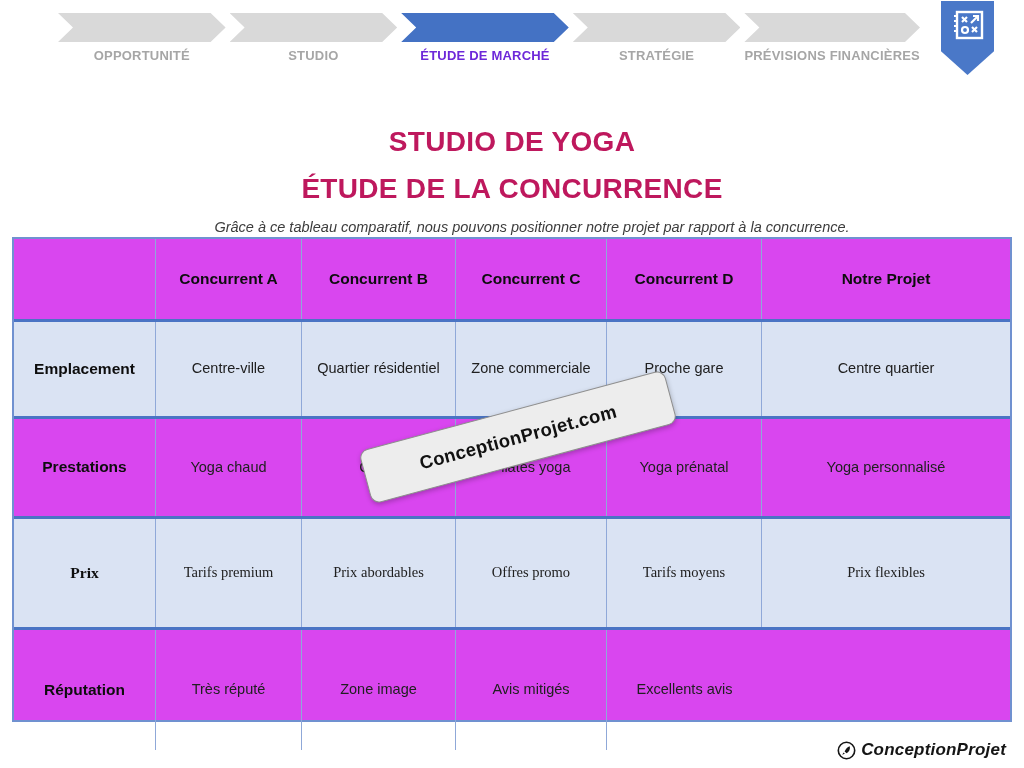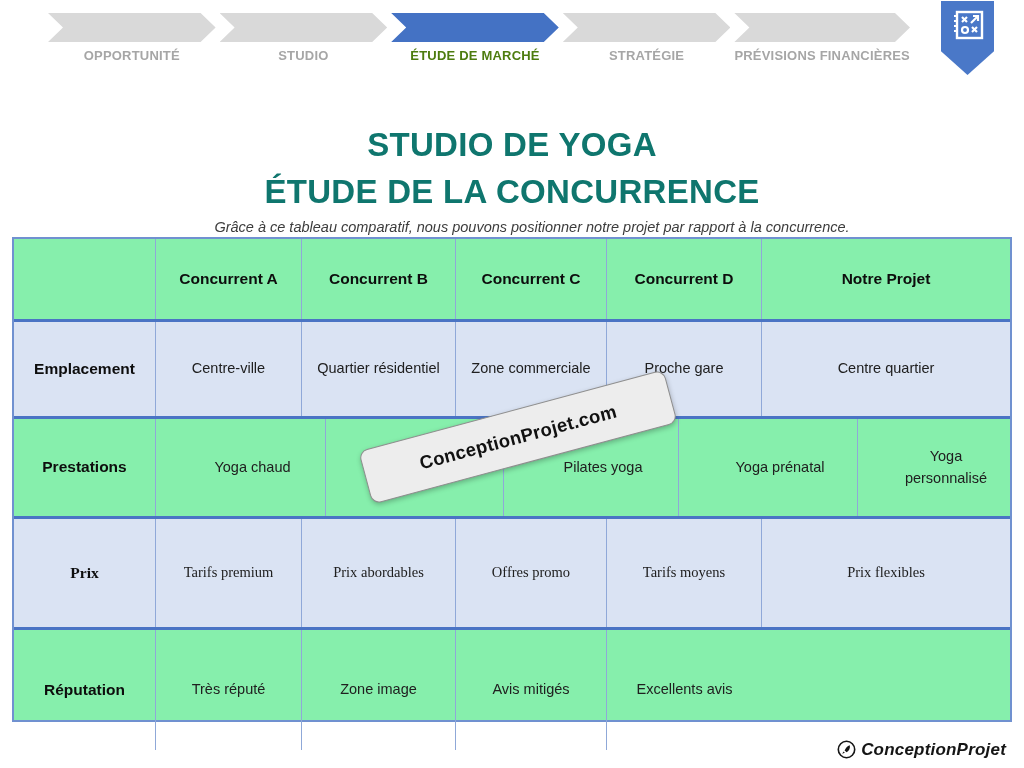"OPPORTUNITÉ" .stepper { left: 48px -> 58px }
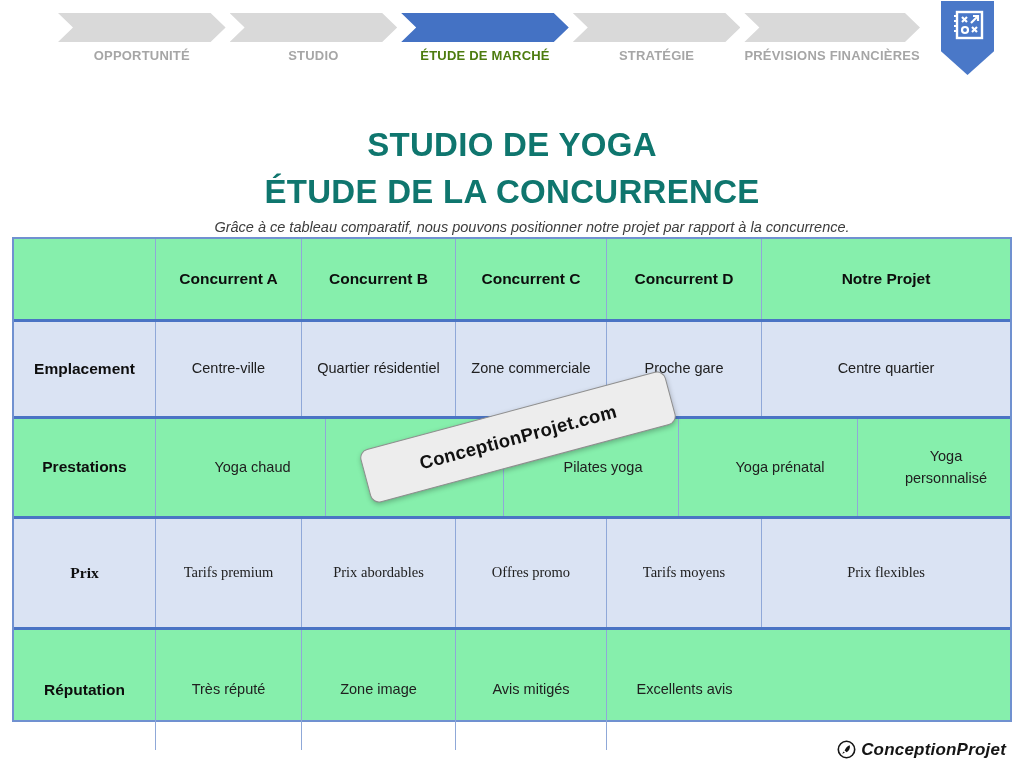"ÉTUDE DE MARCHÉ" .step.active .step-label { color: #4d7c0f -> #6d28d9 }
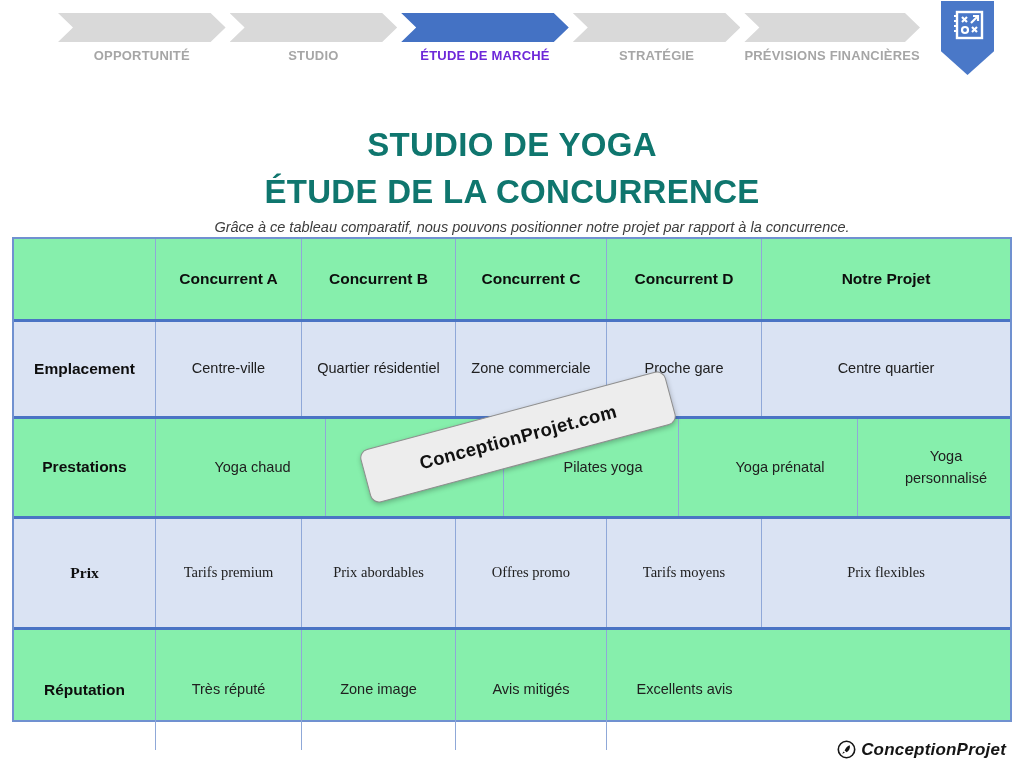"STUDIO DE YOGA" .title { color: #0f766e -> #be185d; font-size: 33px -> 28px }
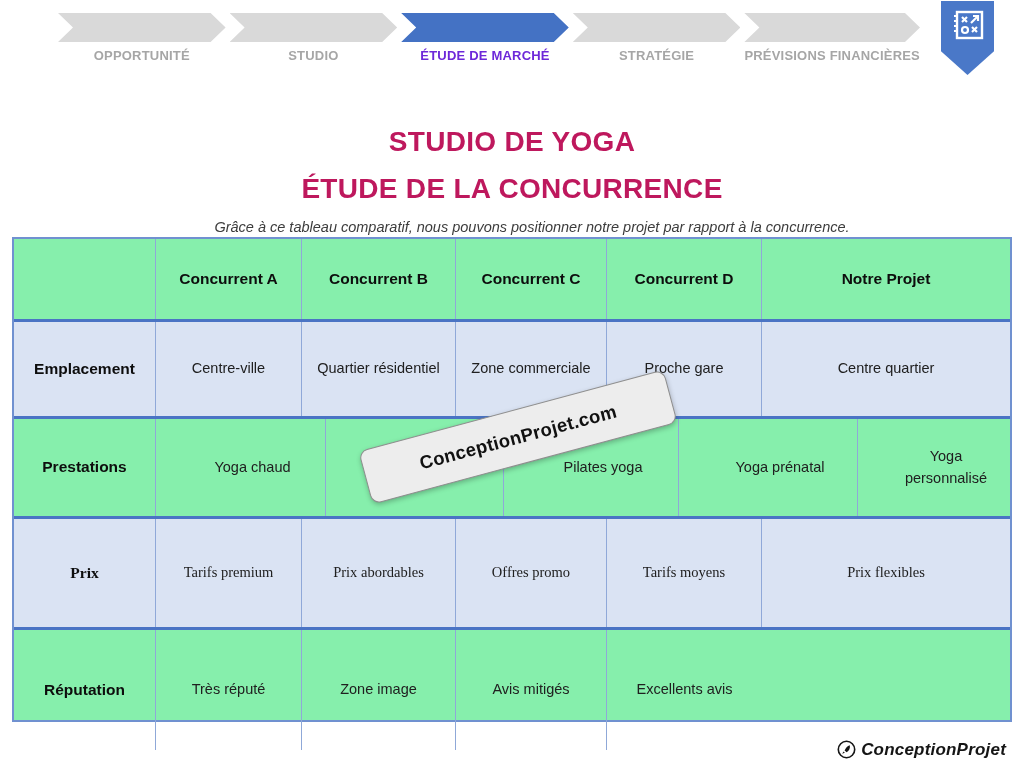"Concurrent A" .ctable { background: #86efac -> #d946ef }
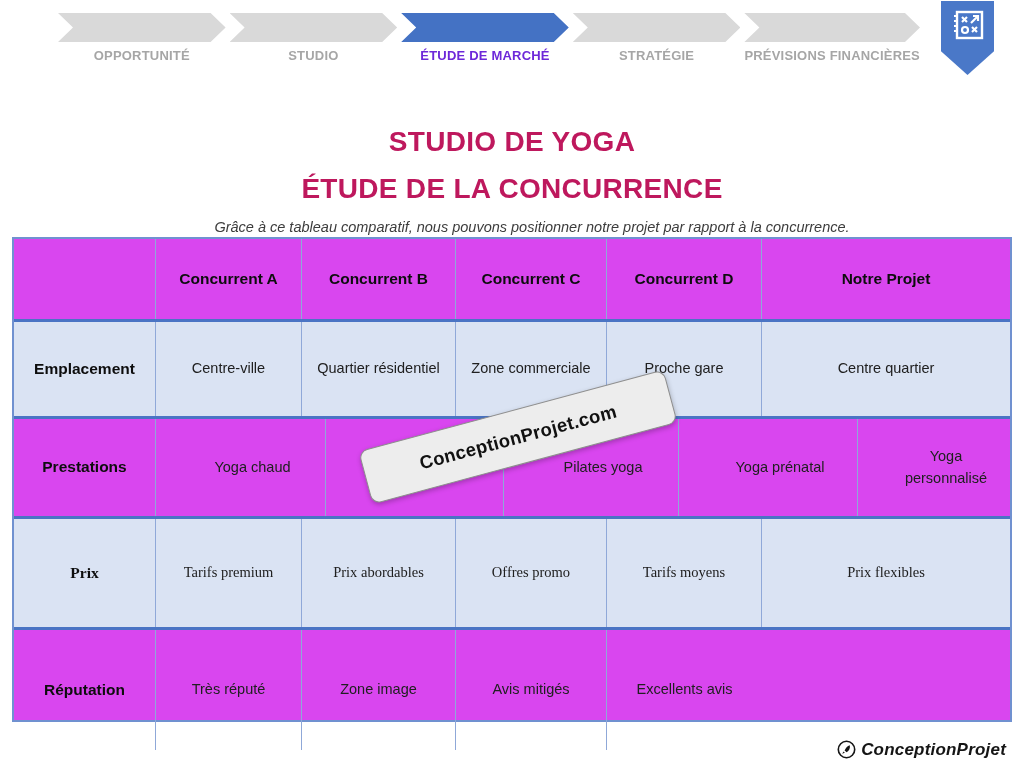"Prestations" .trow.r1 { gap: 24px -> none }
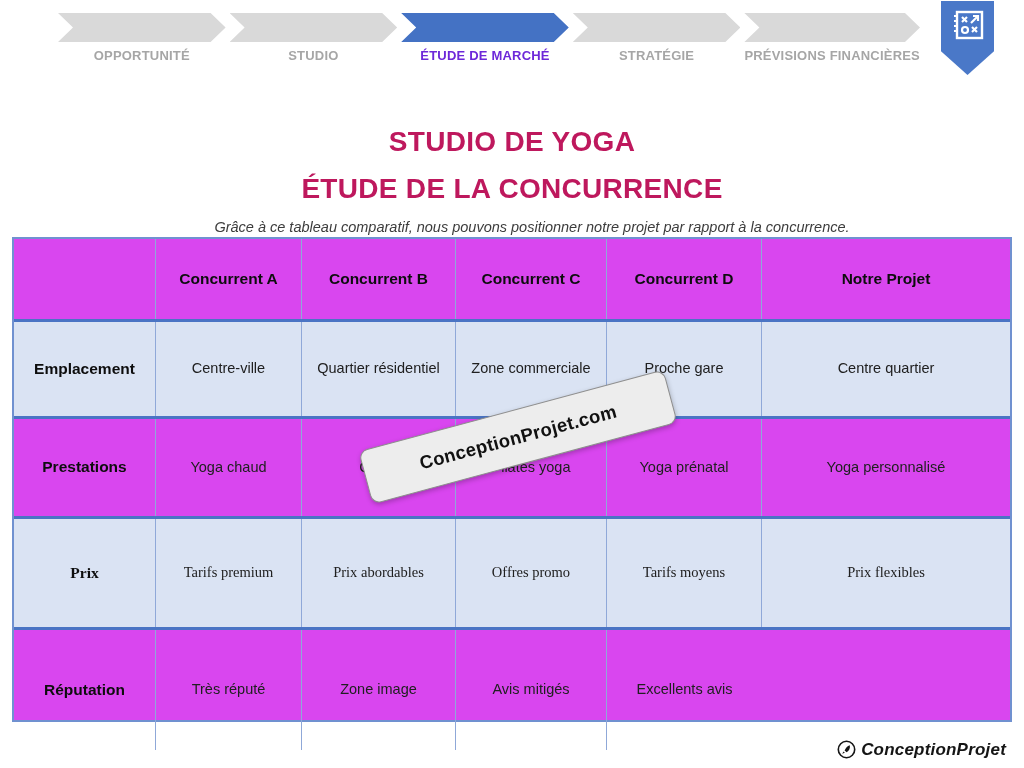"ConceptionProjet" .footer-brand { align-items: flex-start -> flex-end }
